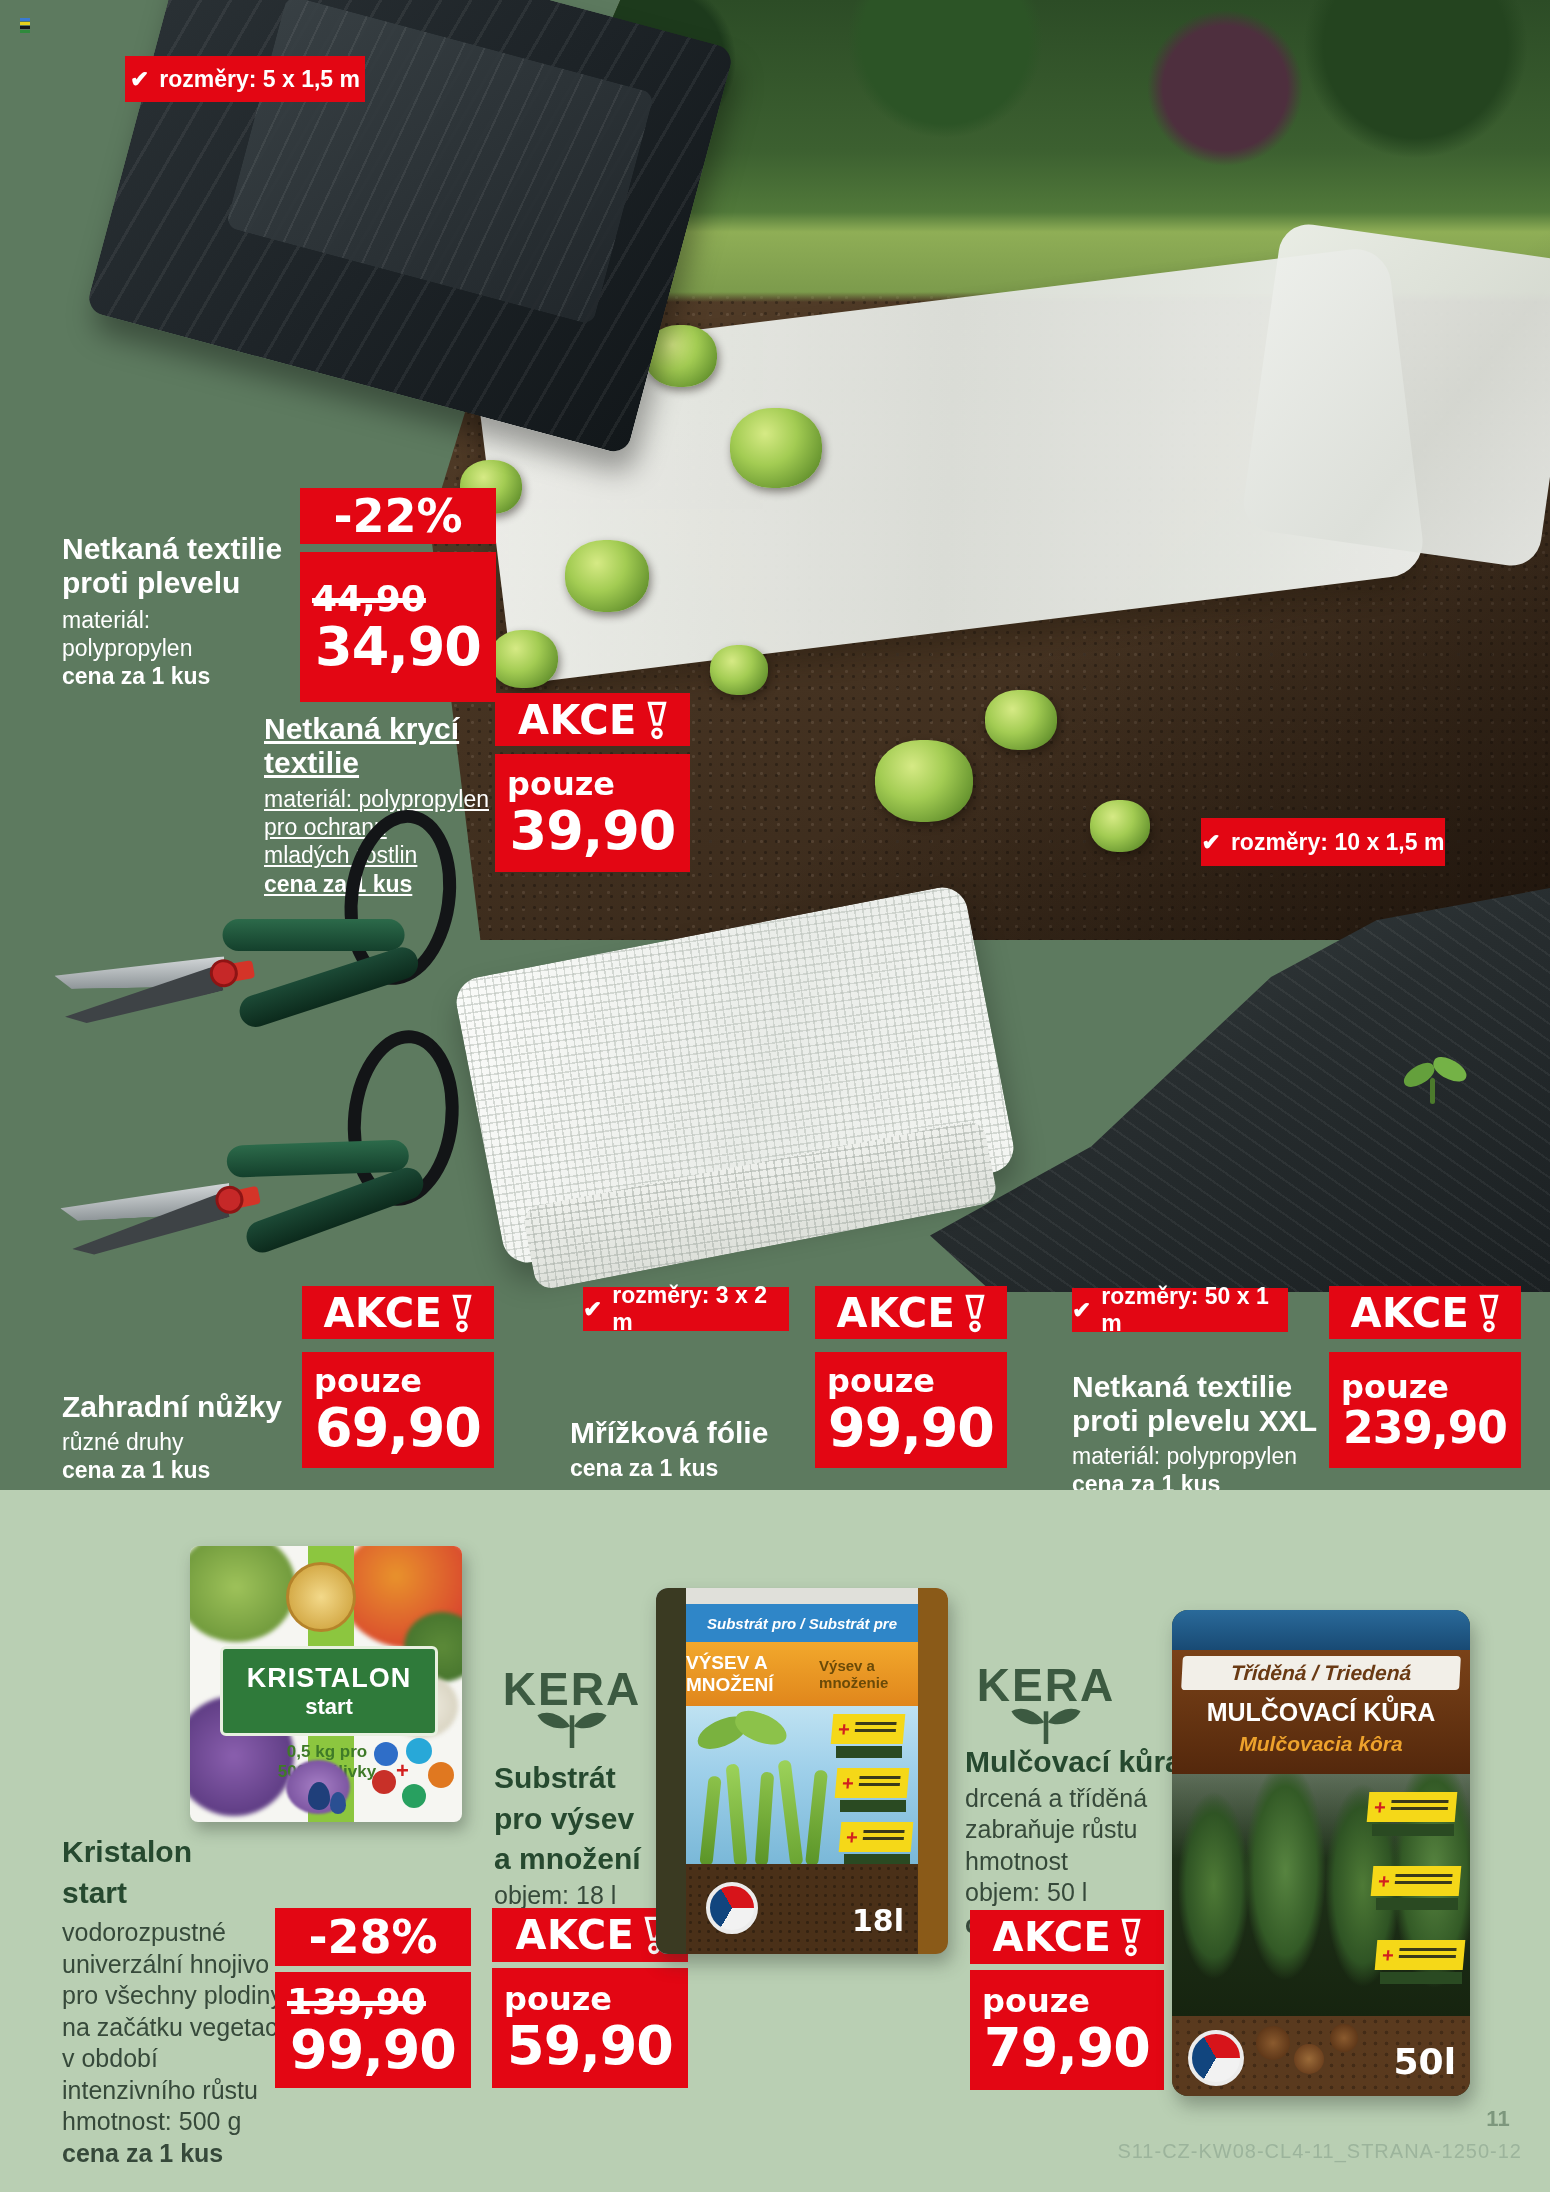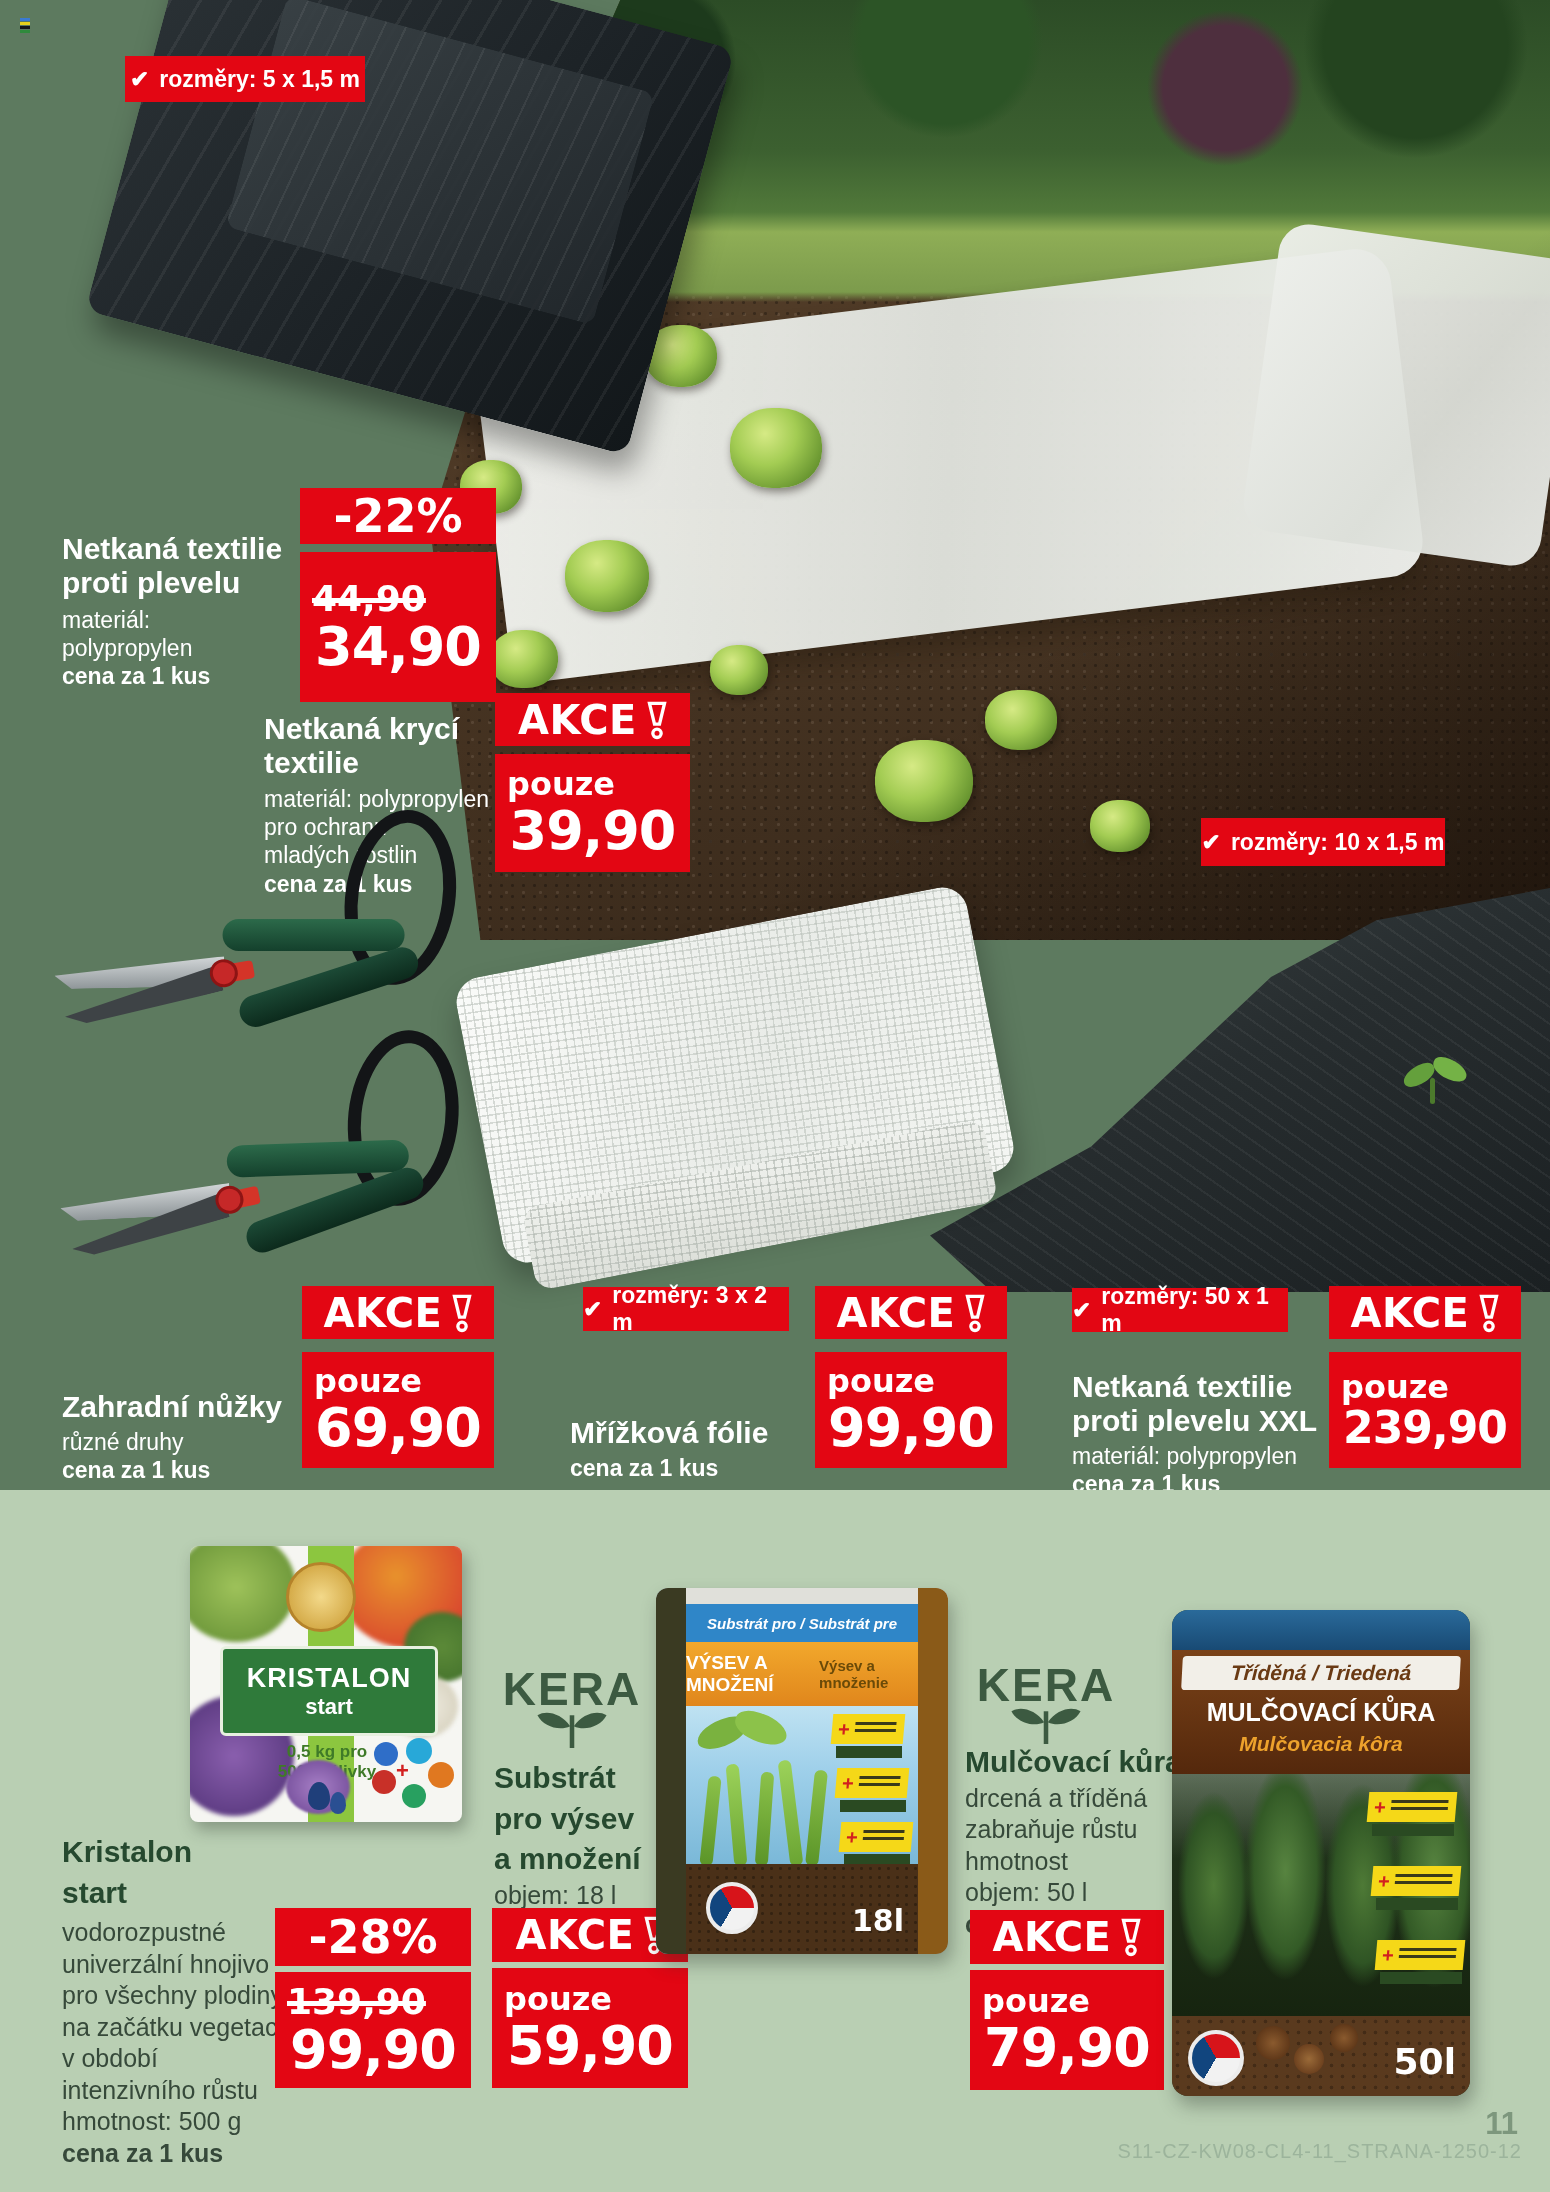"Netkaná krycí" div.abs { text-decoration: none -> underline }
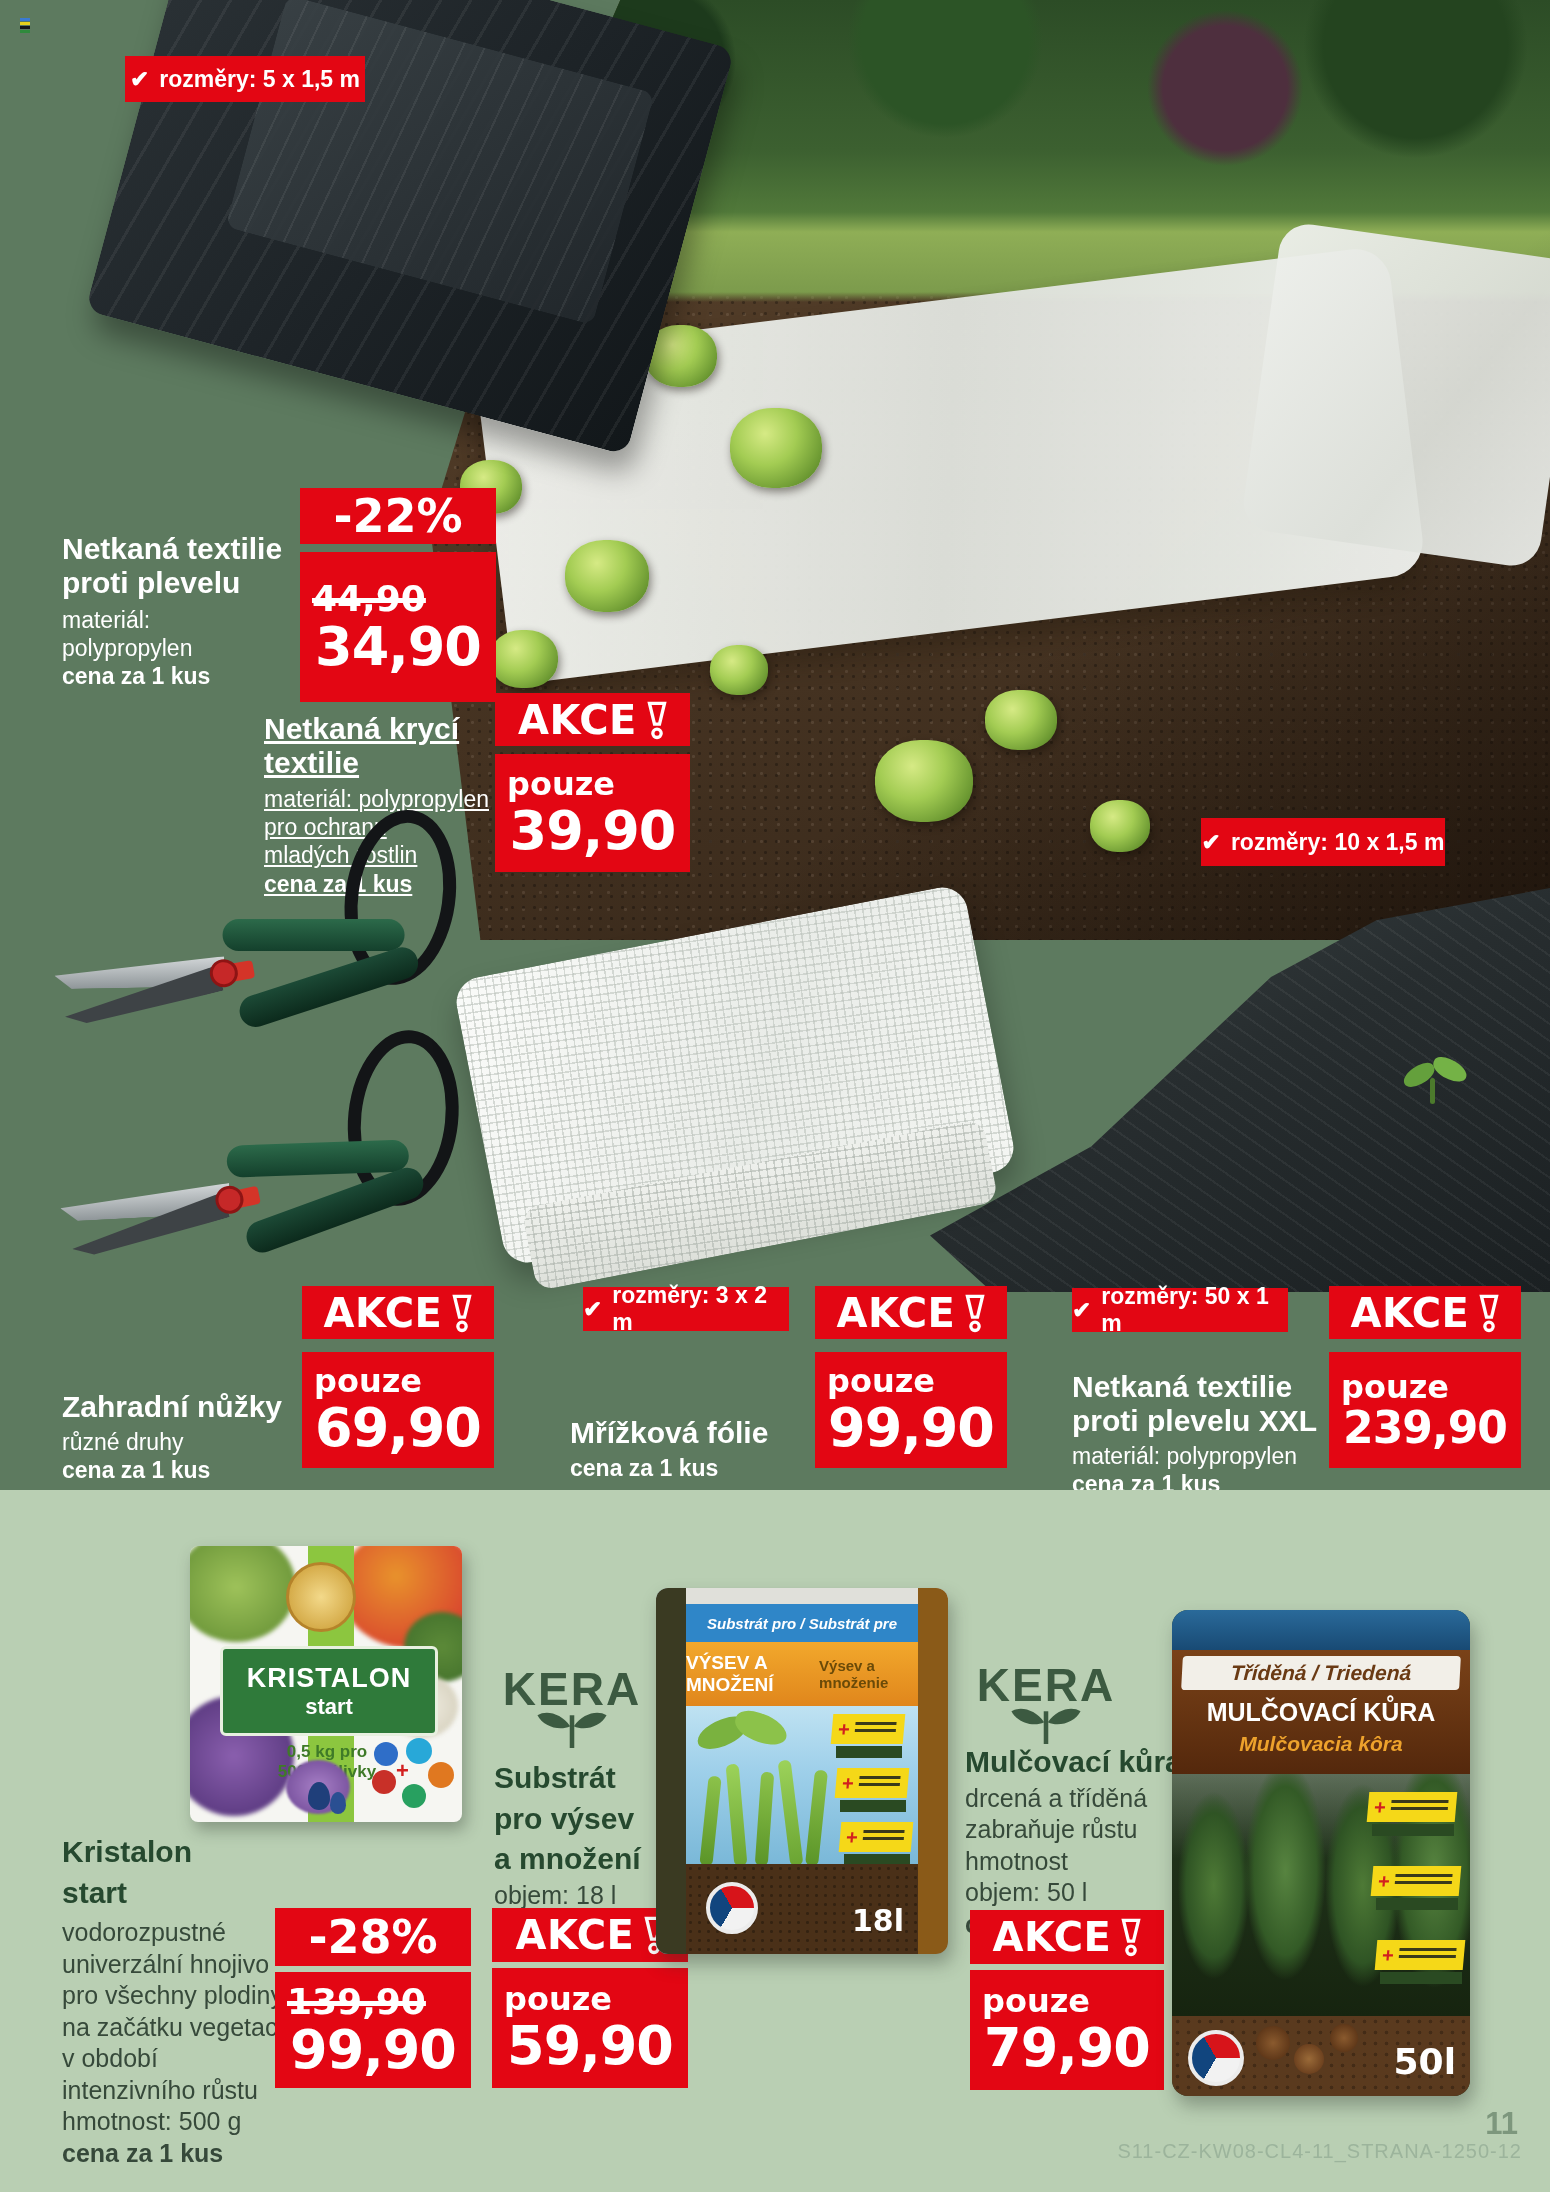"11" div.abs { font-size: 31px -> 22px; text-align: right -> center }
